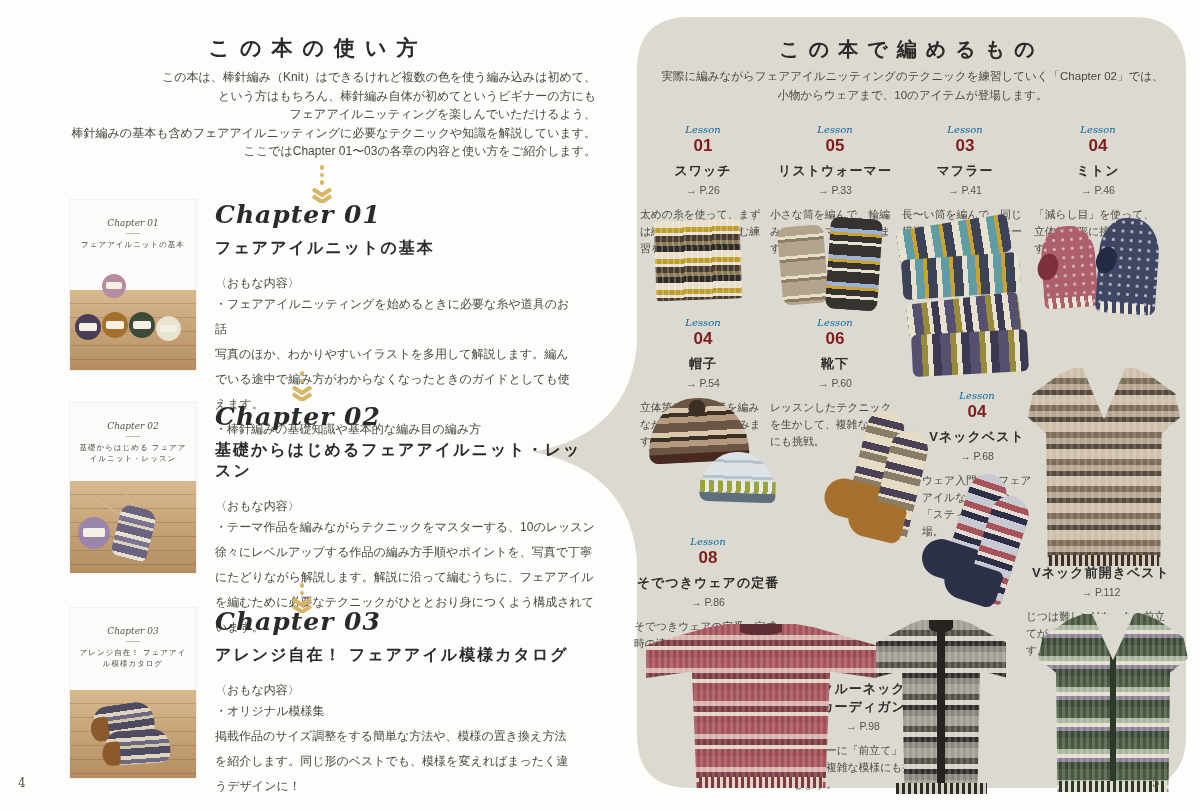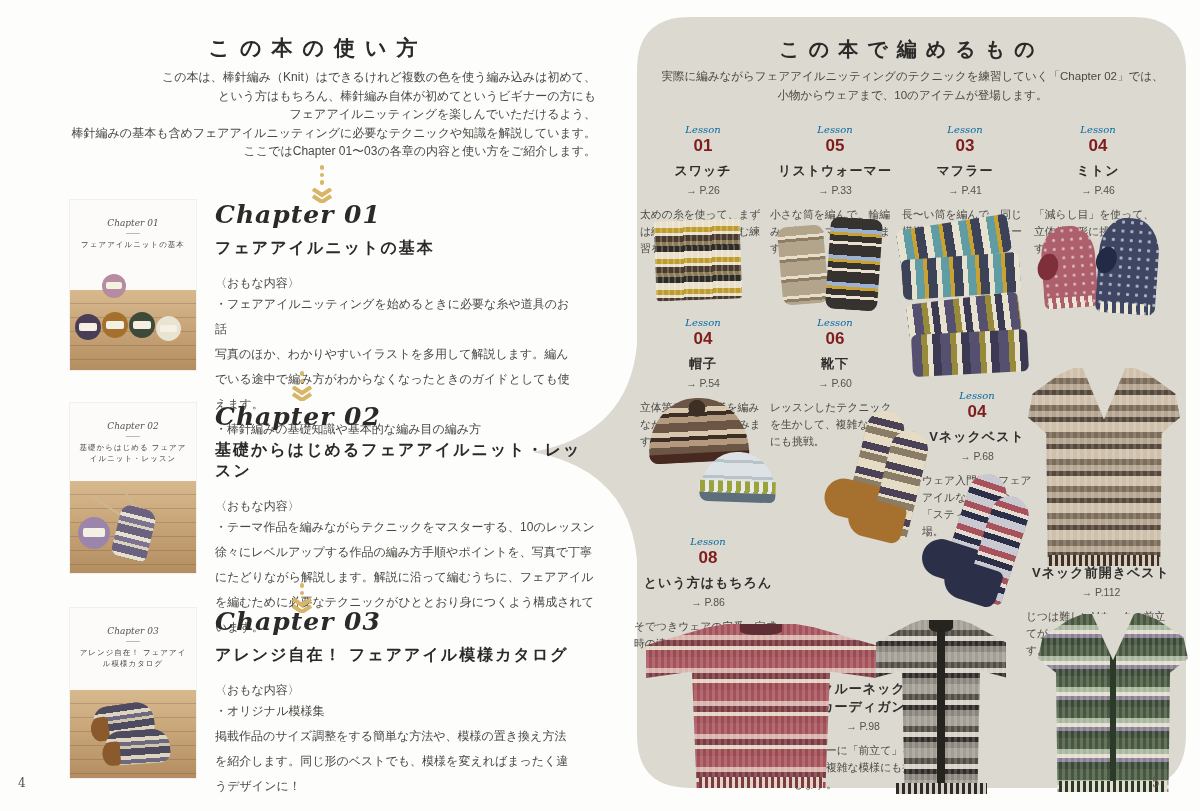"という方はもちろん" div.lname { text: という方はもちろん -> そでつきウェアの定番 }
